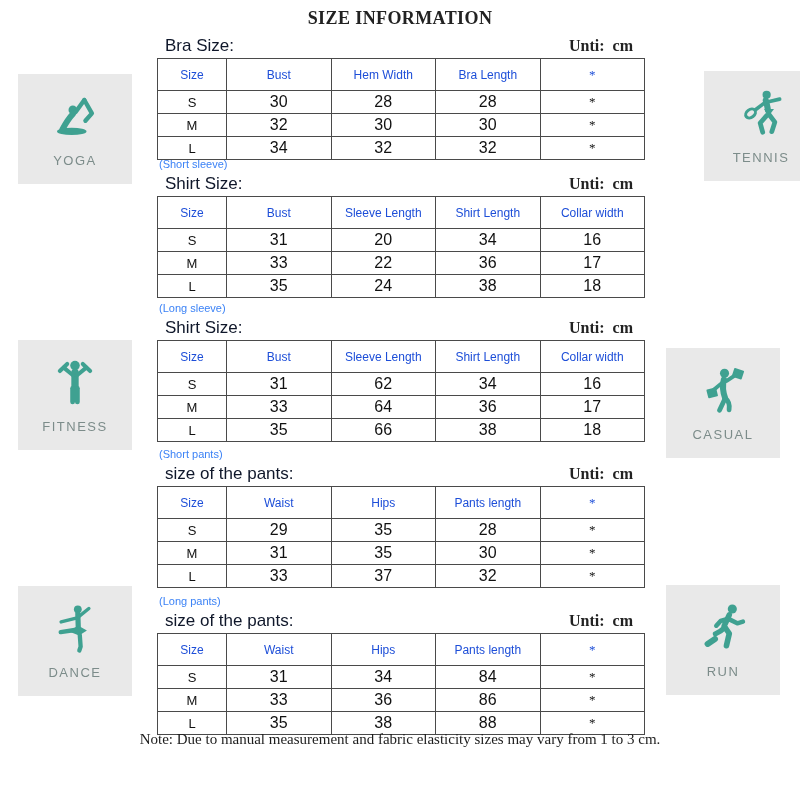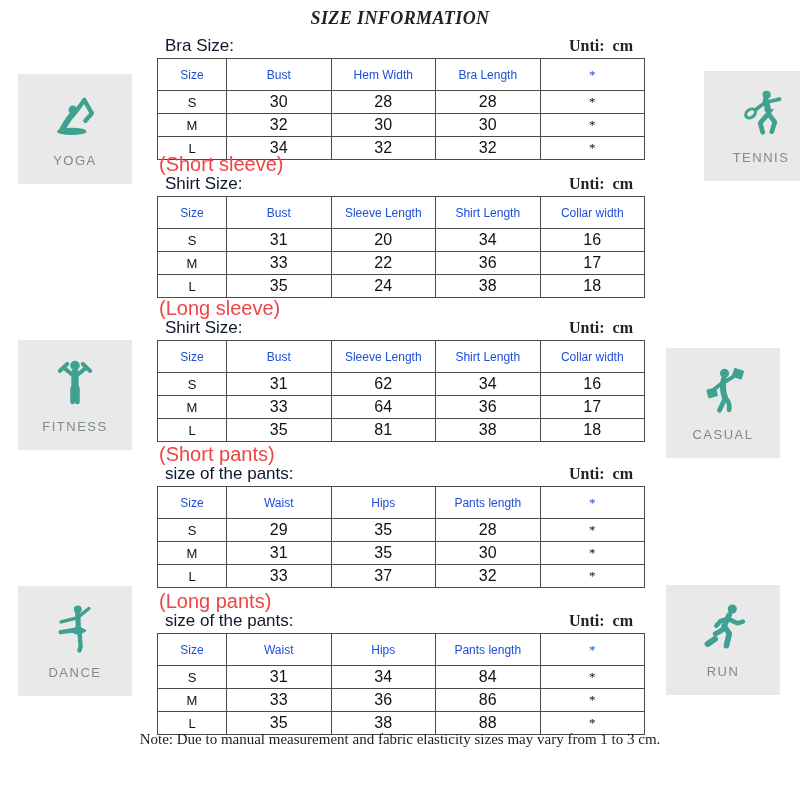"SIZE INFORMATION" .page-title { font-style: italic -> none }
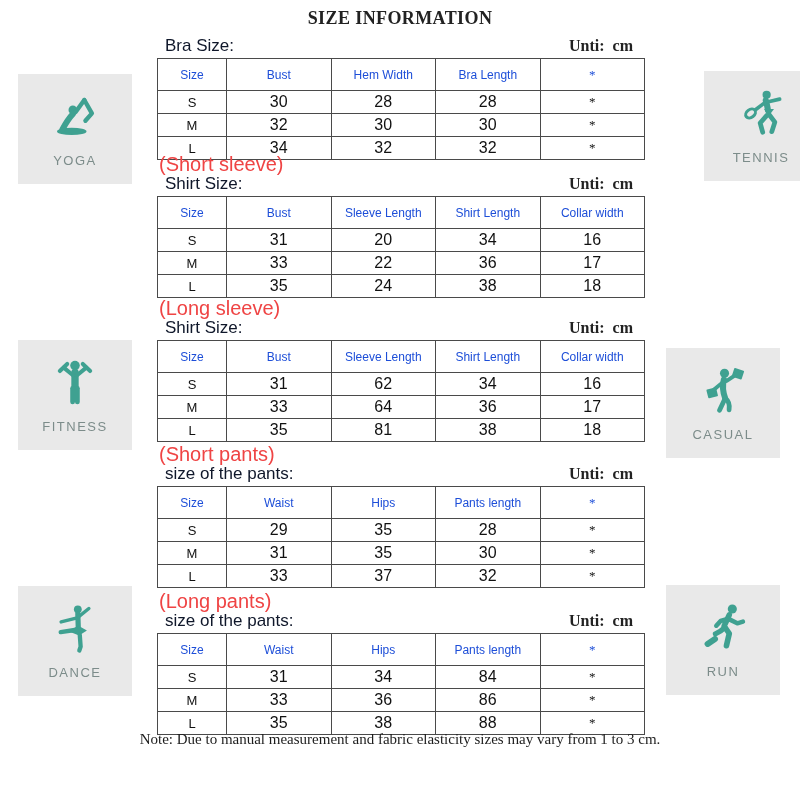"(Short sleeve)" .subtitle { color: #ef4444 -> #3b82f6; font-size: 20px -> 11px }
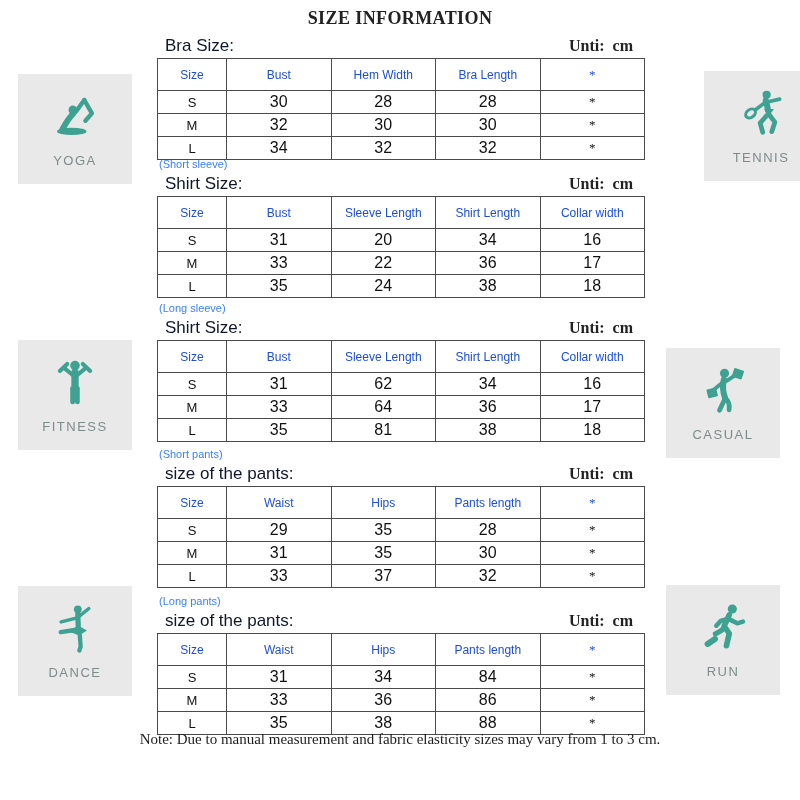"81" td { text: 81 -> 66 }
